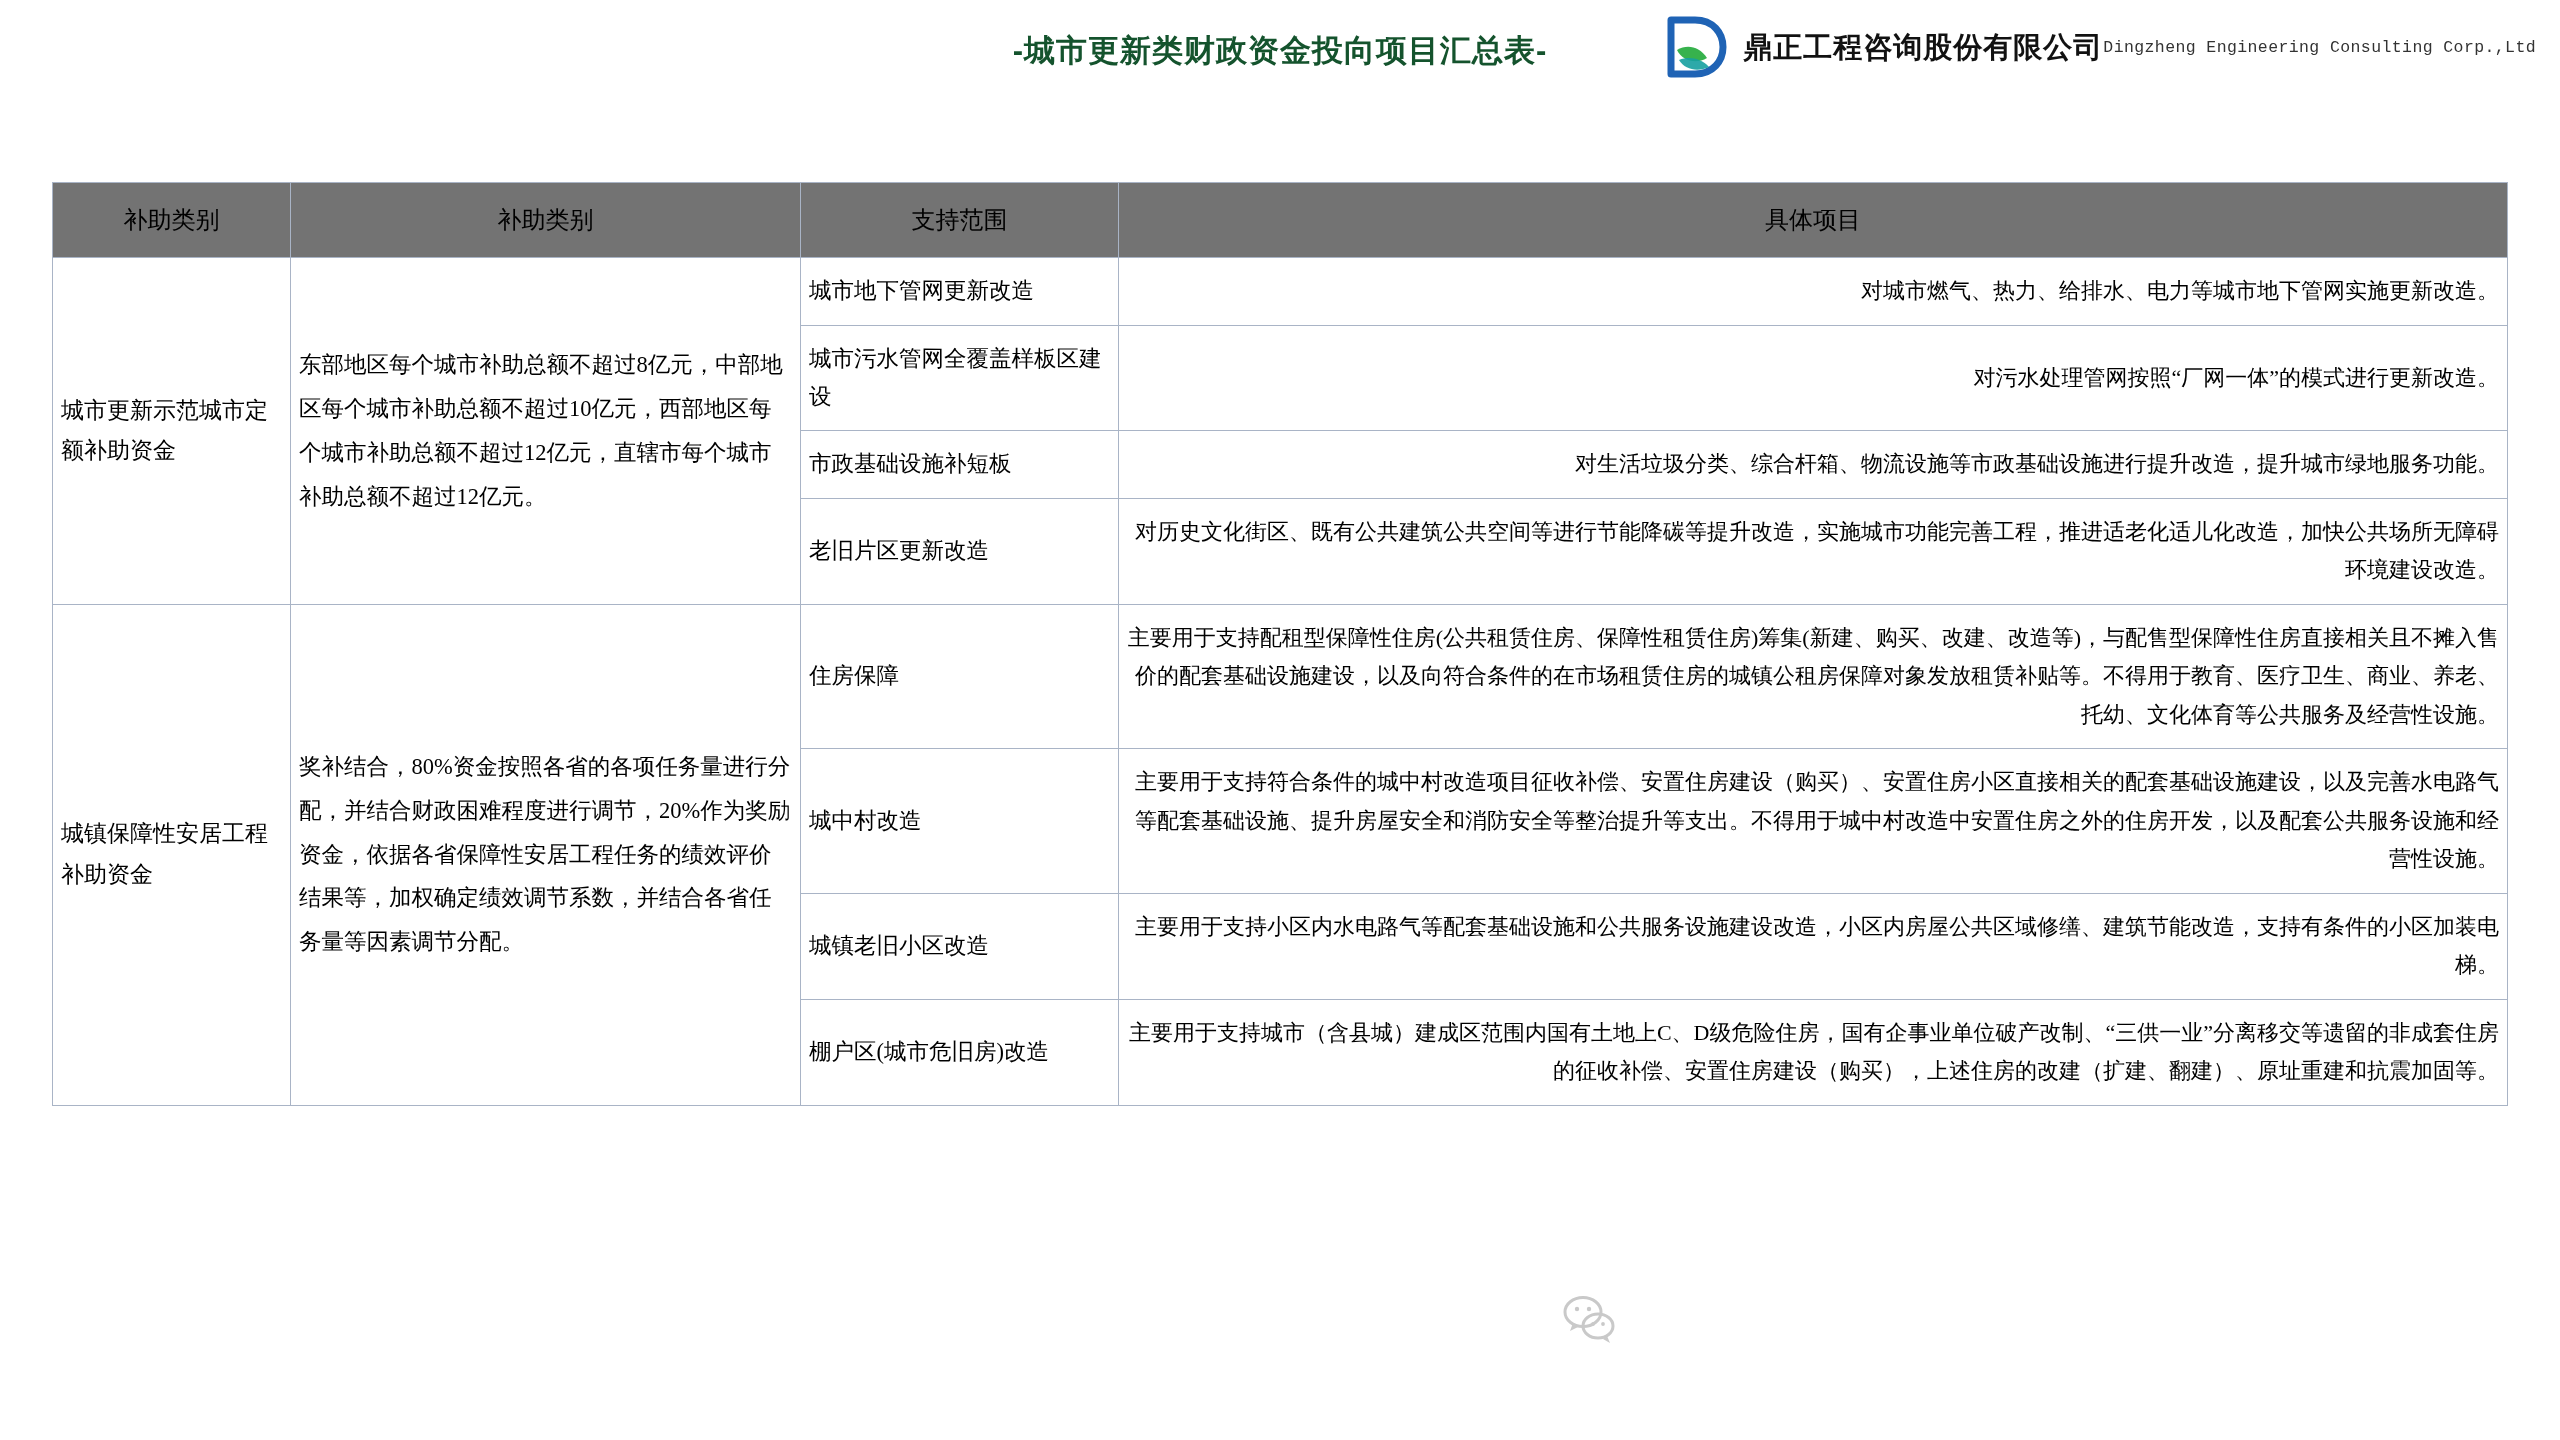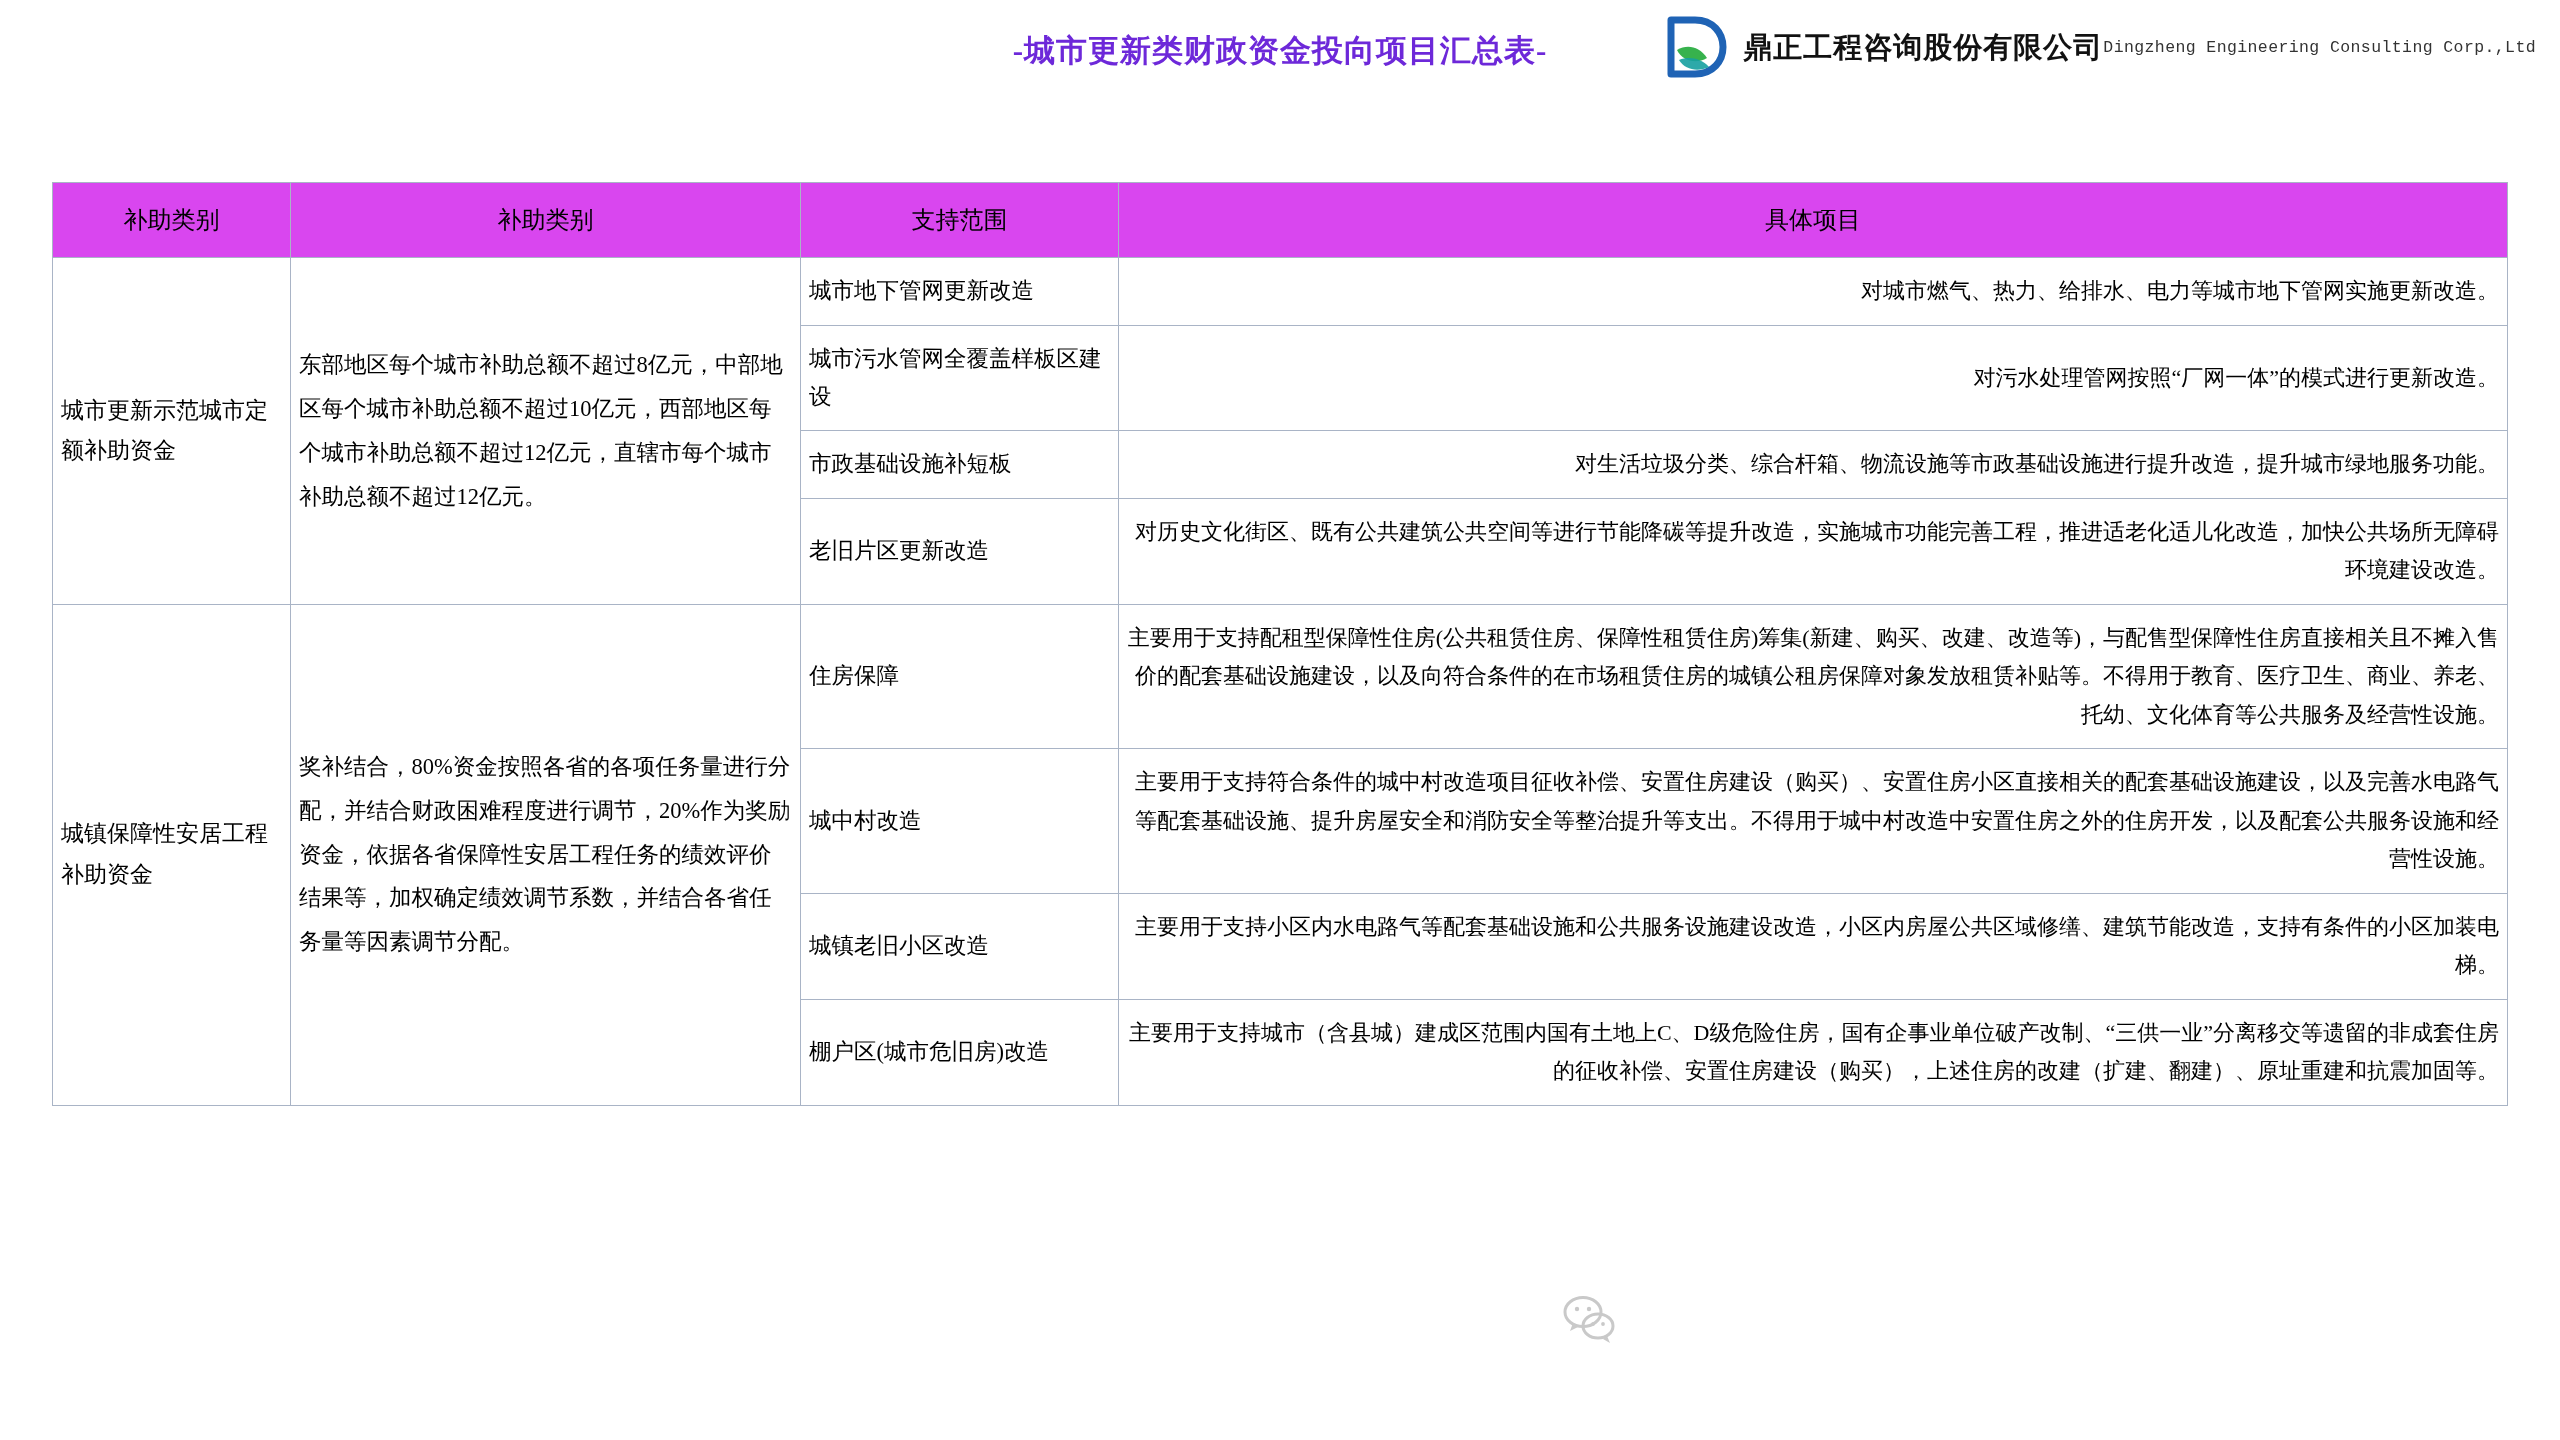"-城市更新类财政资金投向项目汇总表-" .doc-title { color: #6d28d9 -> #14532d; font-family: Liberation Serif, serif -> Liberation Sans, sans-serif }
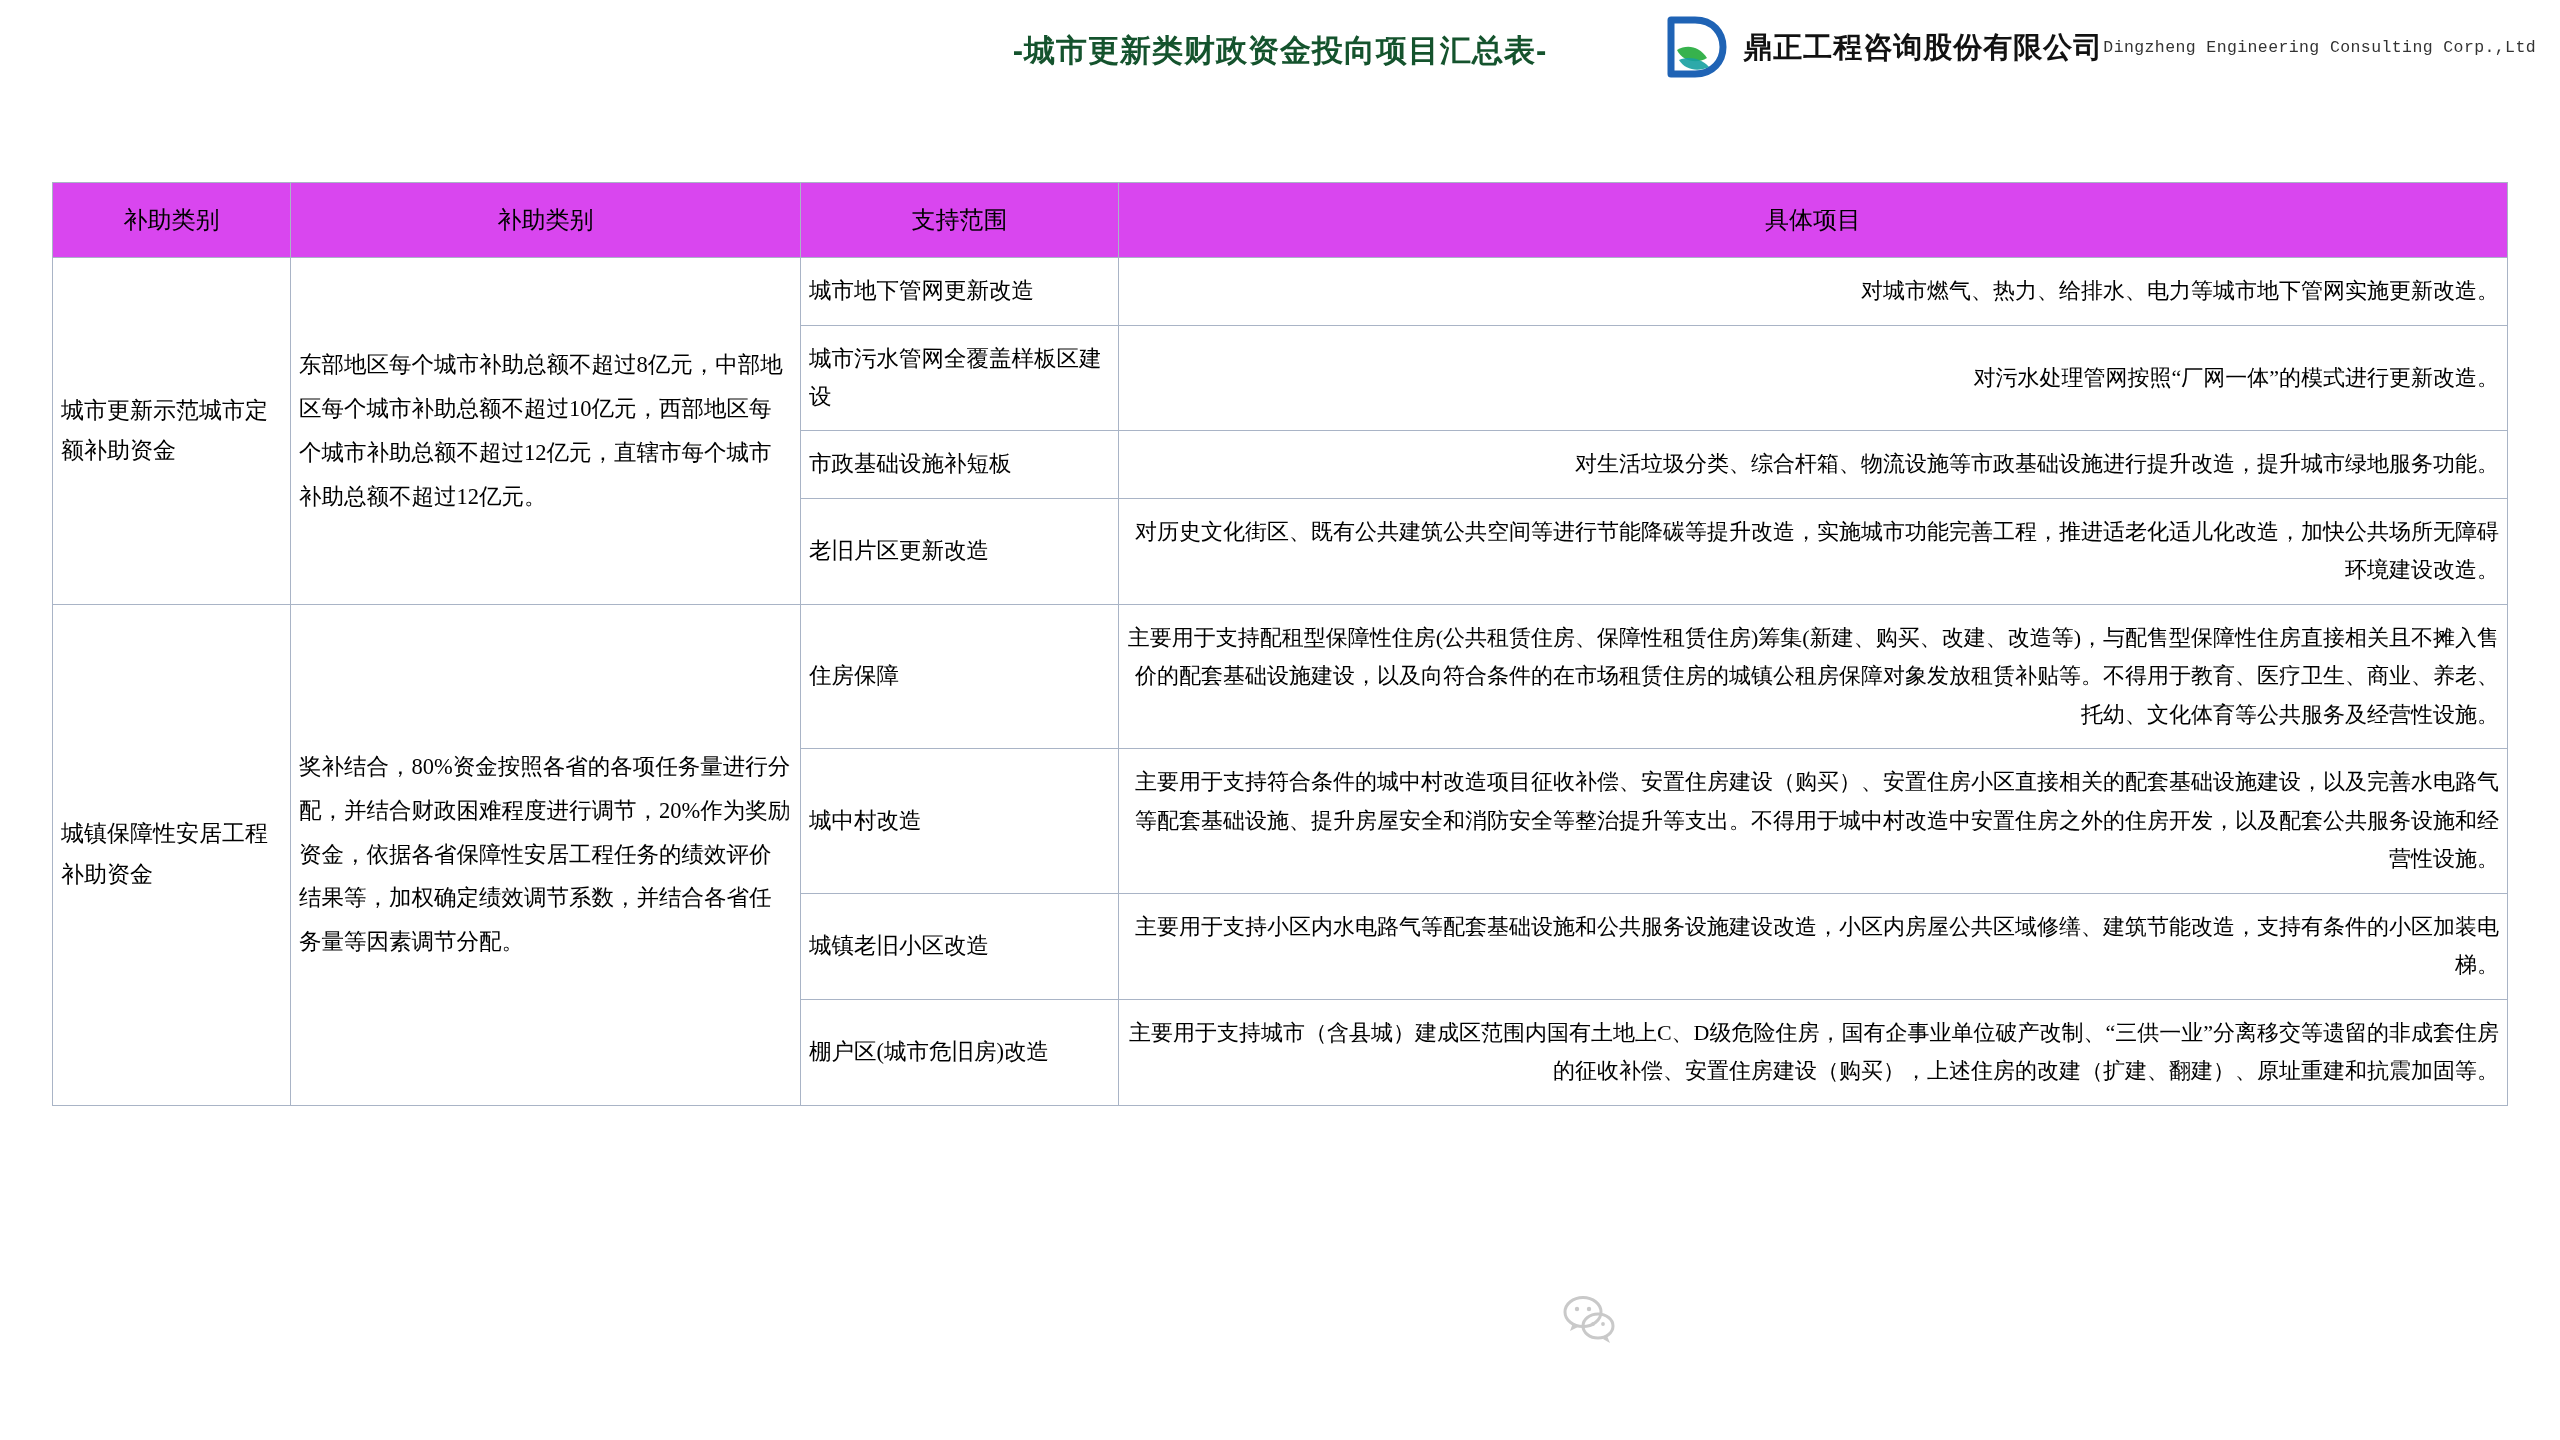"补助类别" table.summary thead th { background: #d946ef -> #737373 }
